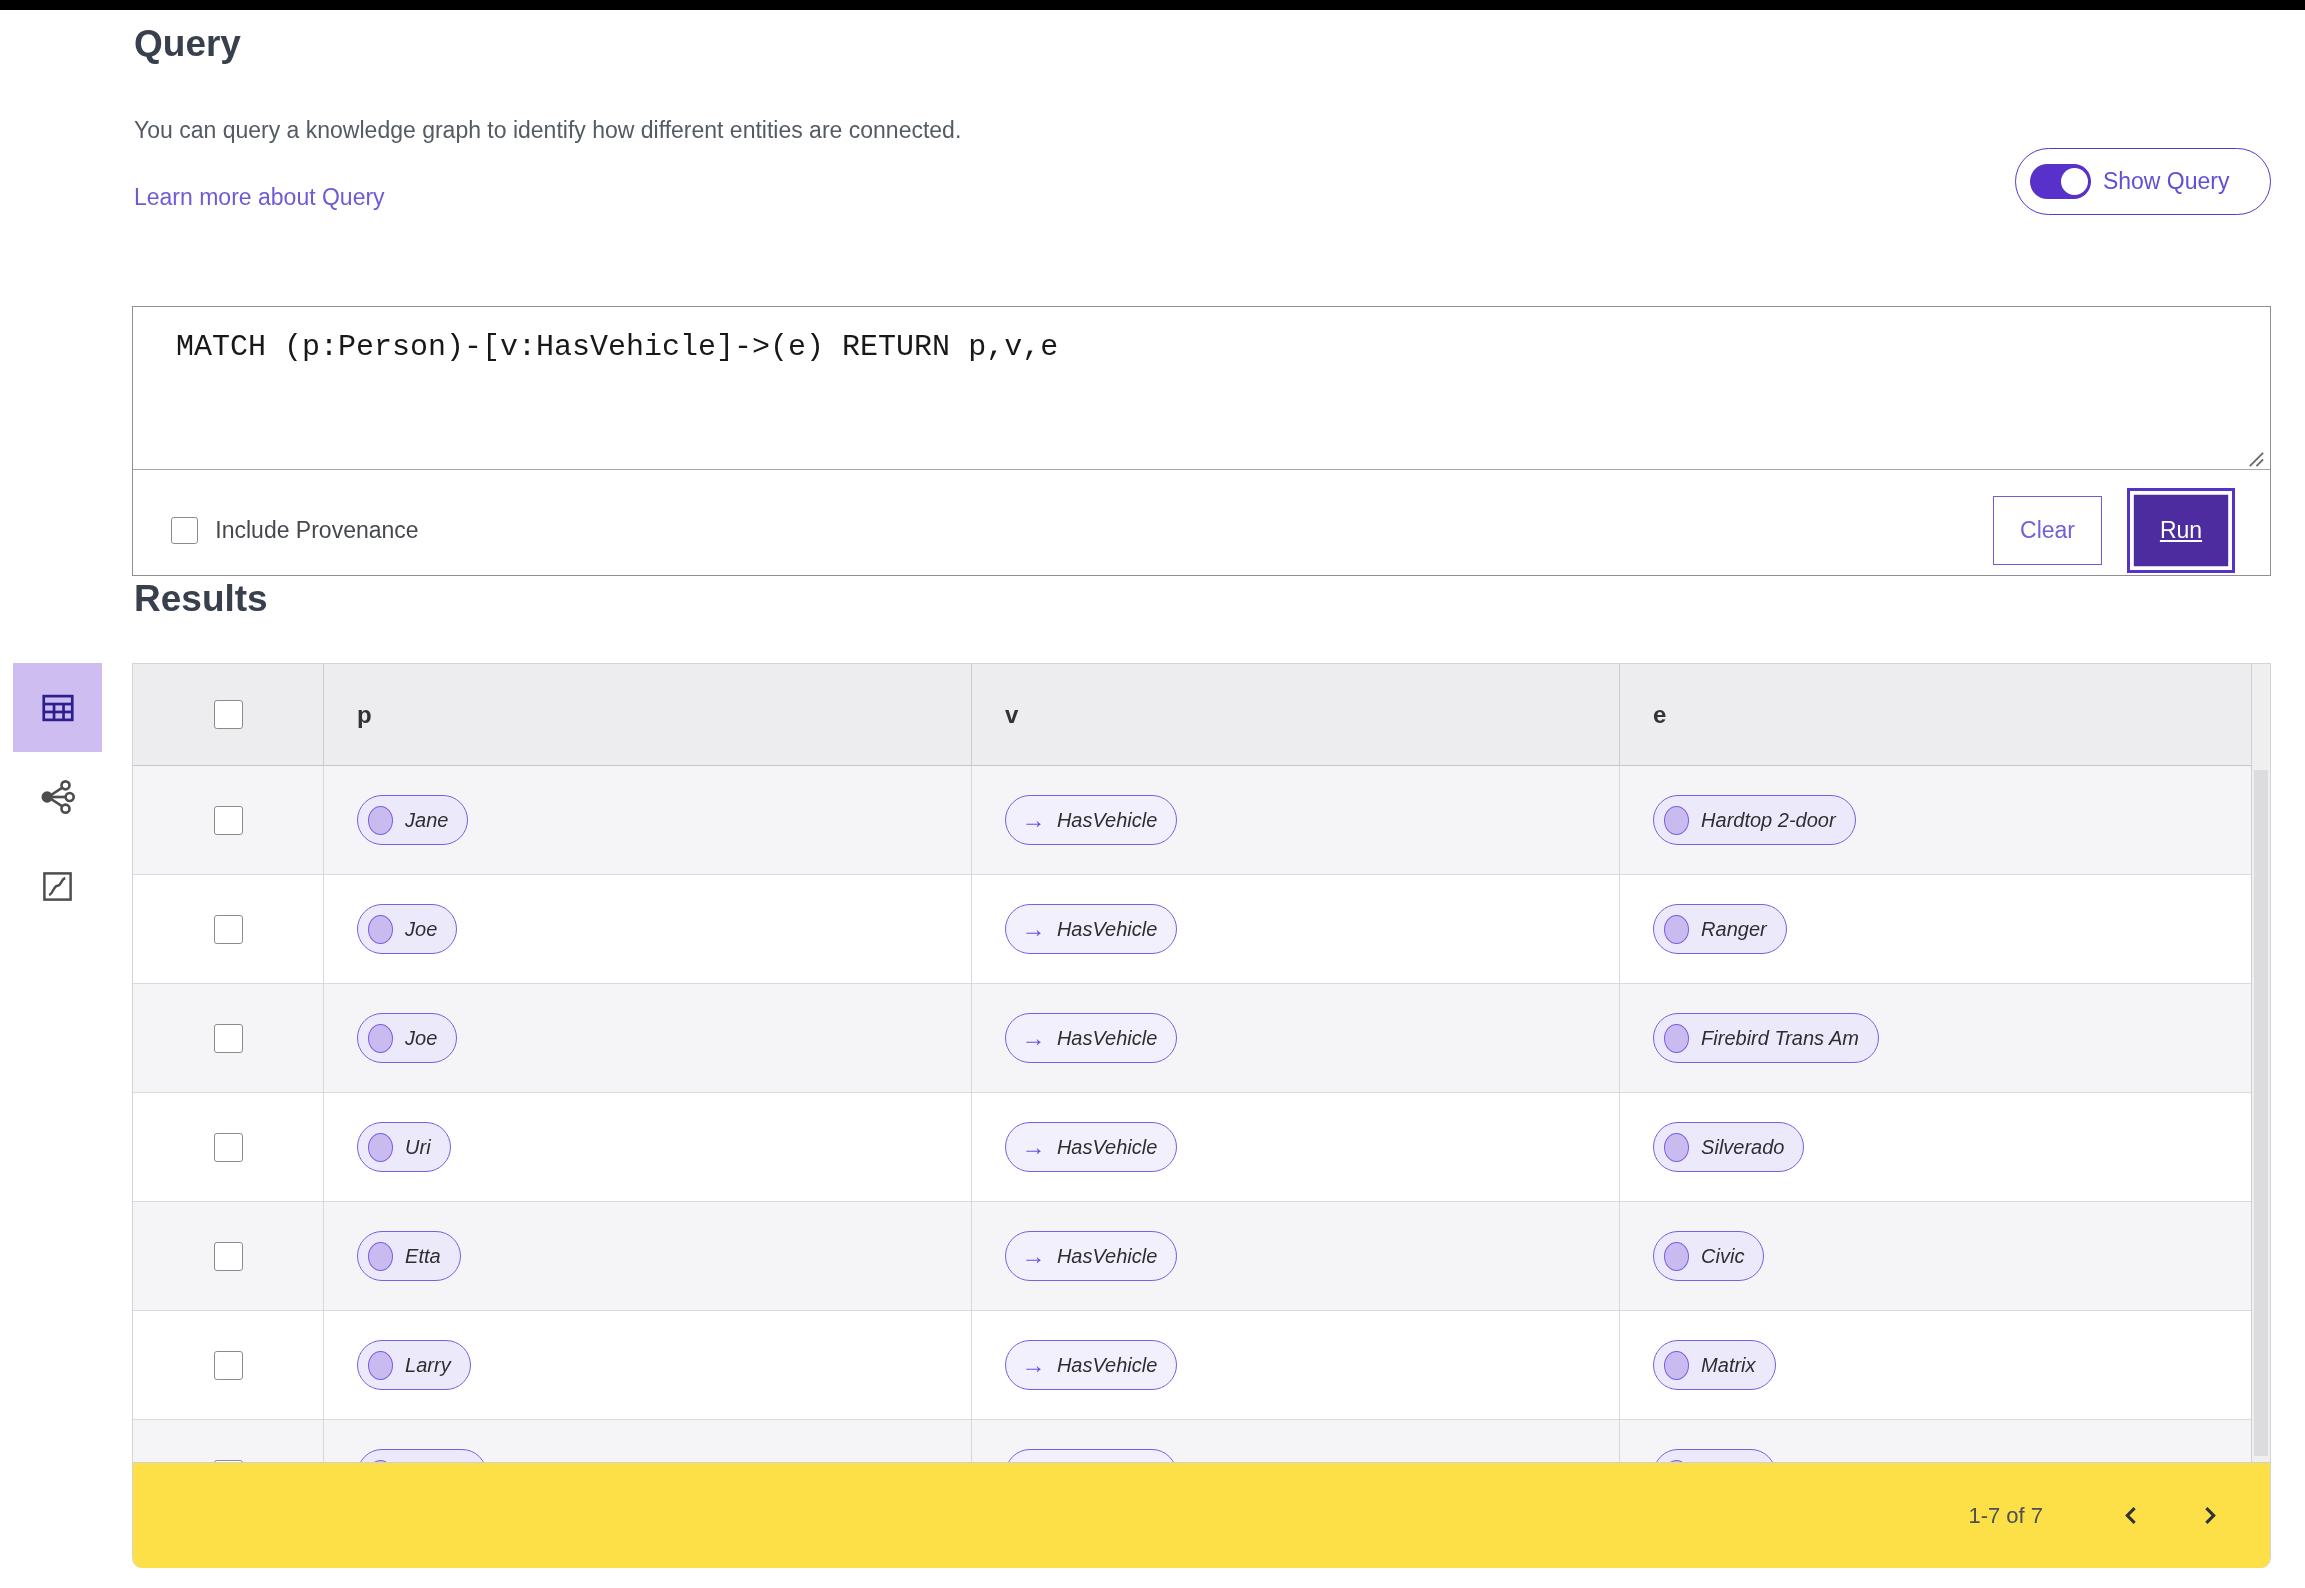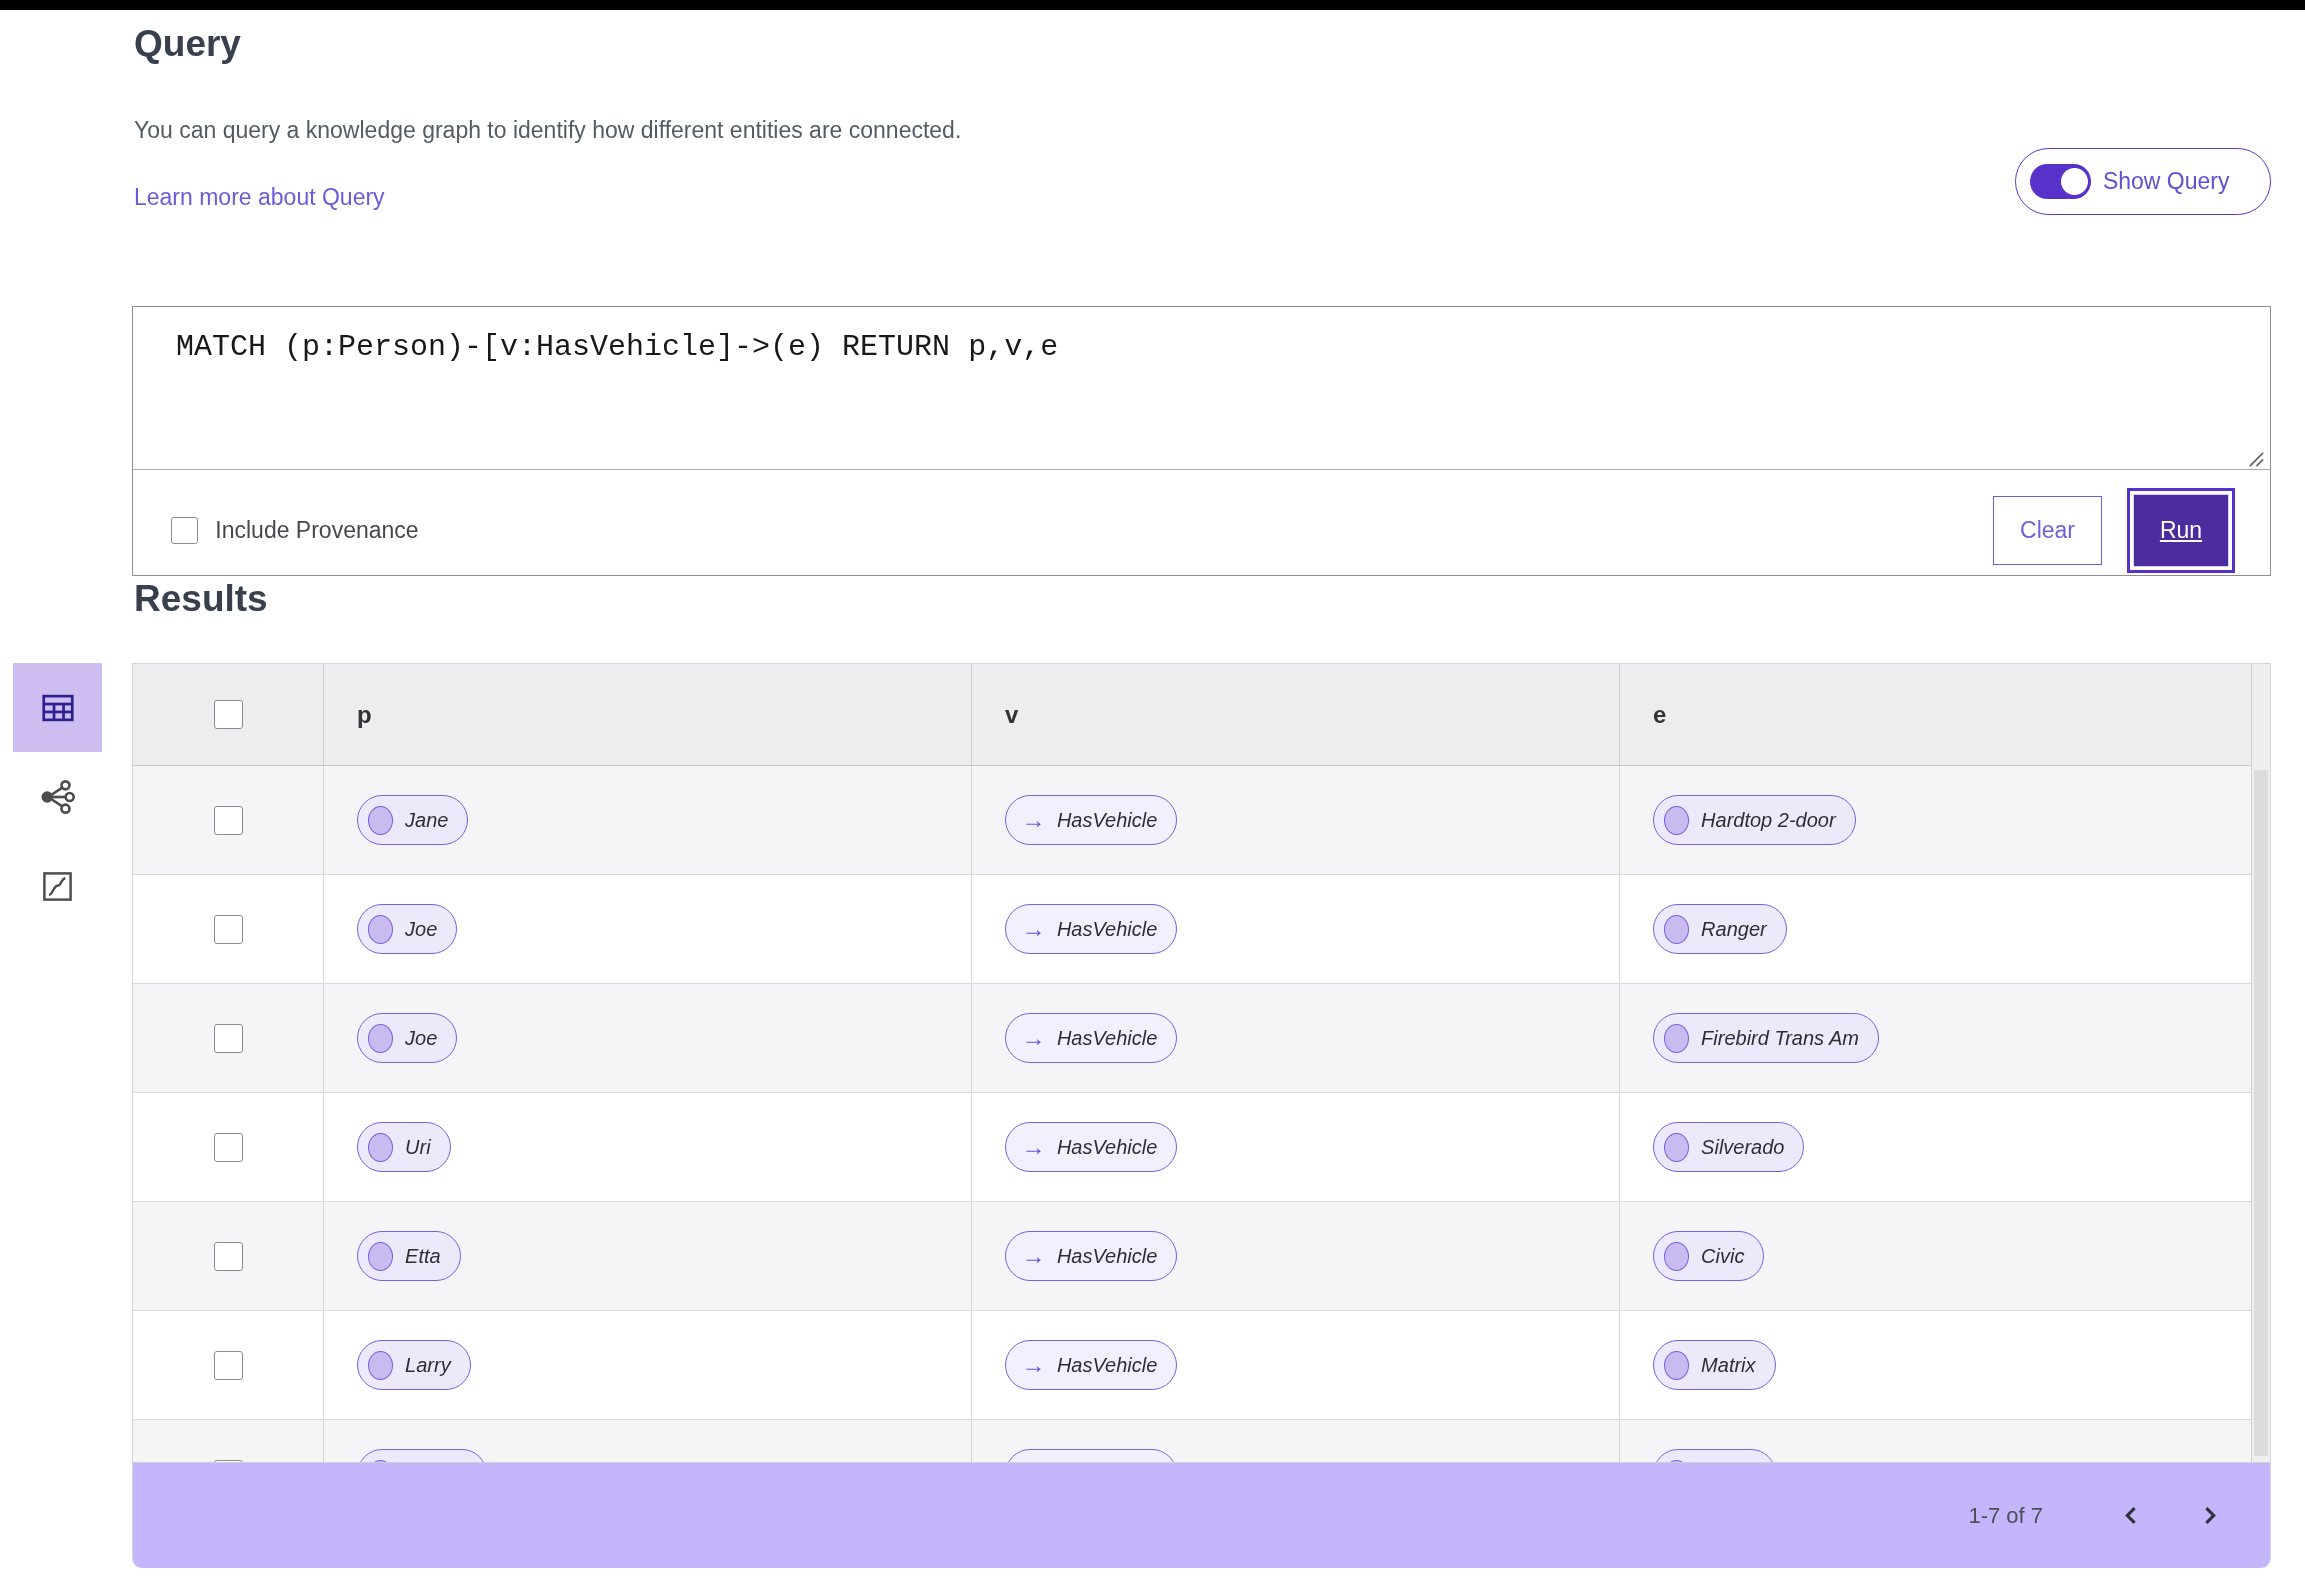"1-7 of 7" .t-footer { background: #c4b5fd -> #fde047 }
